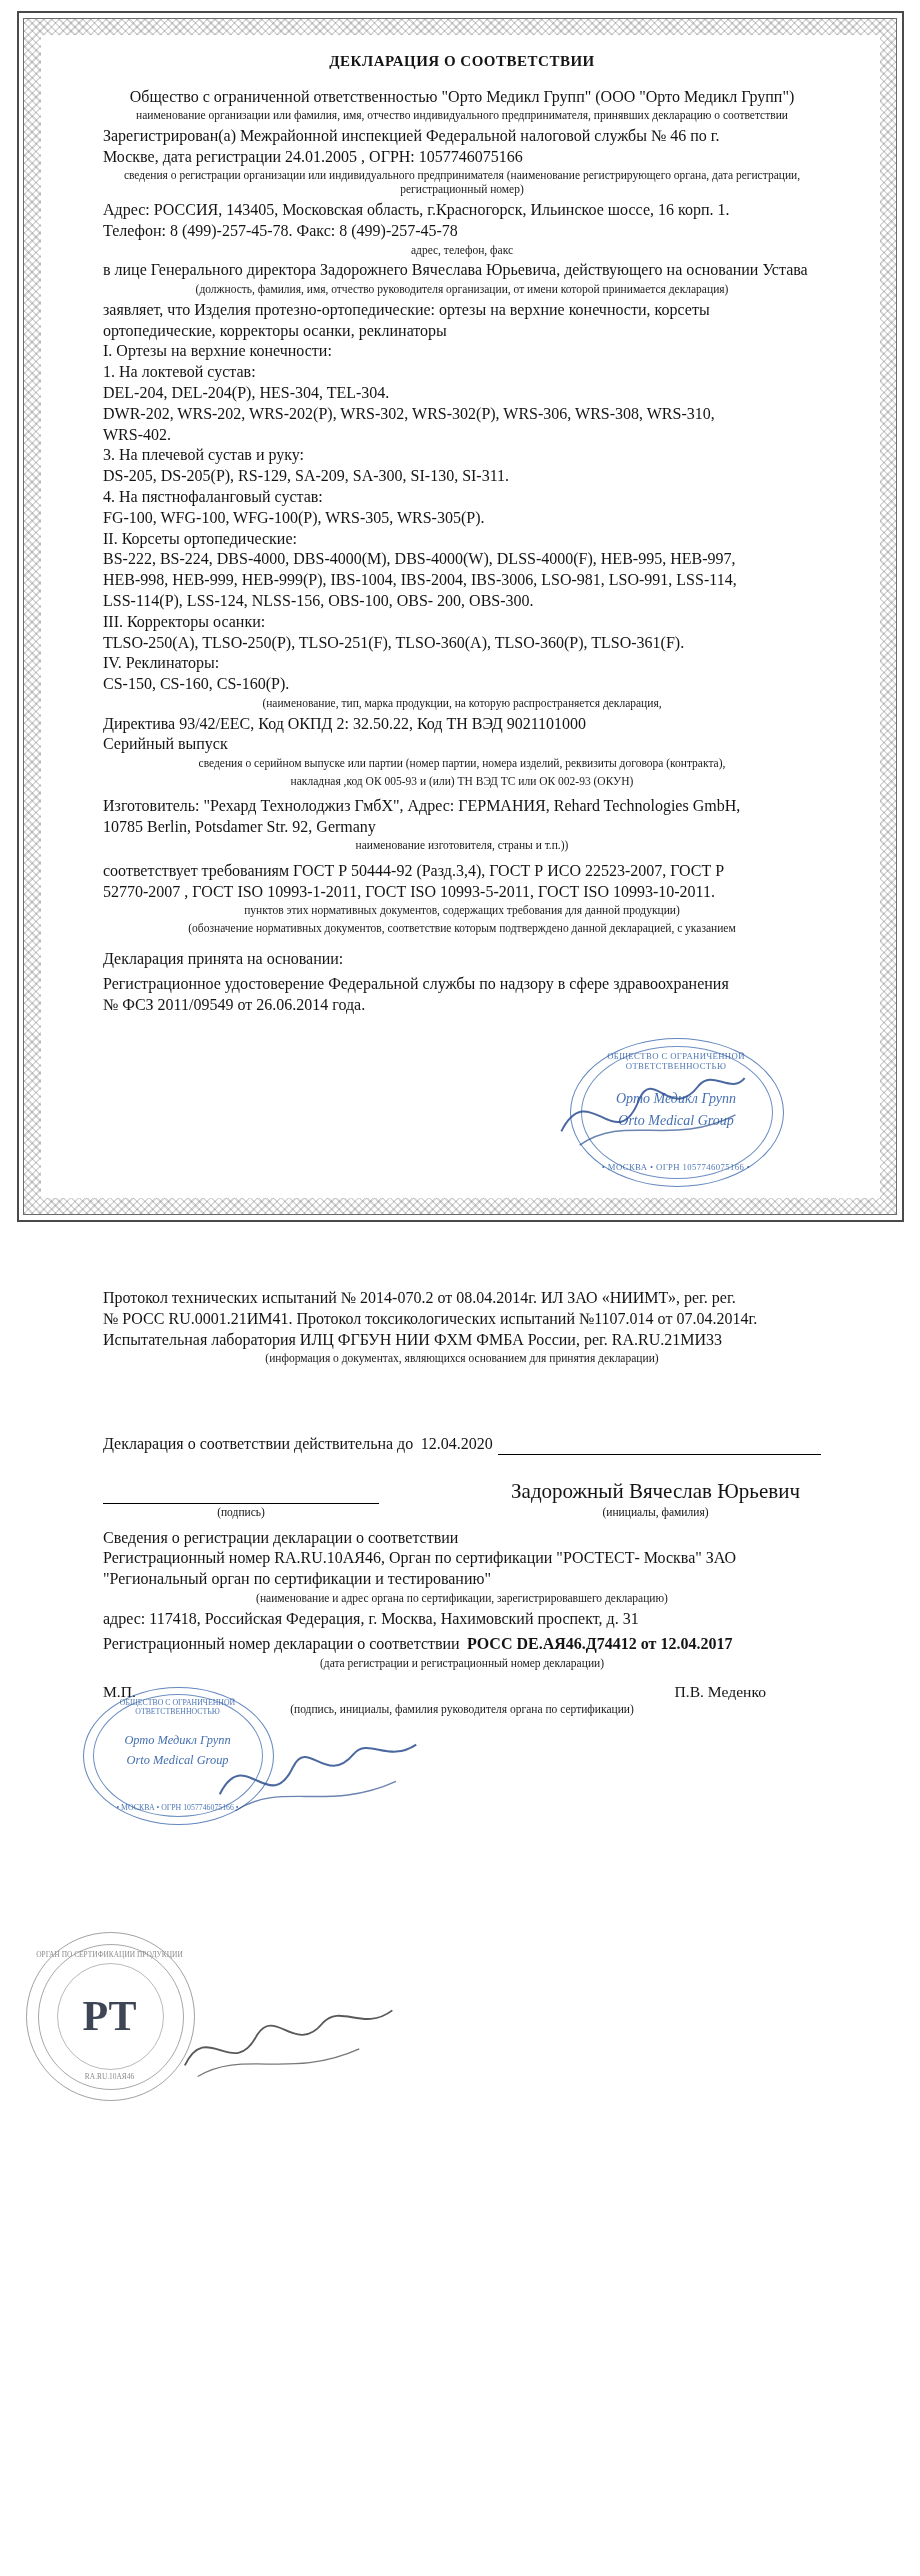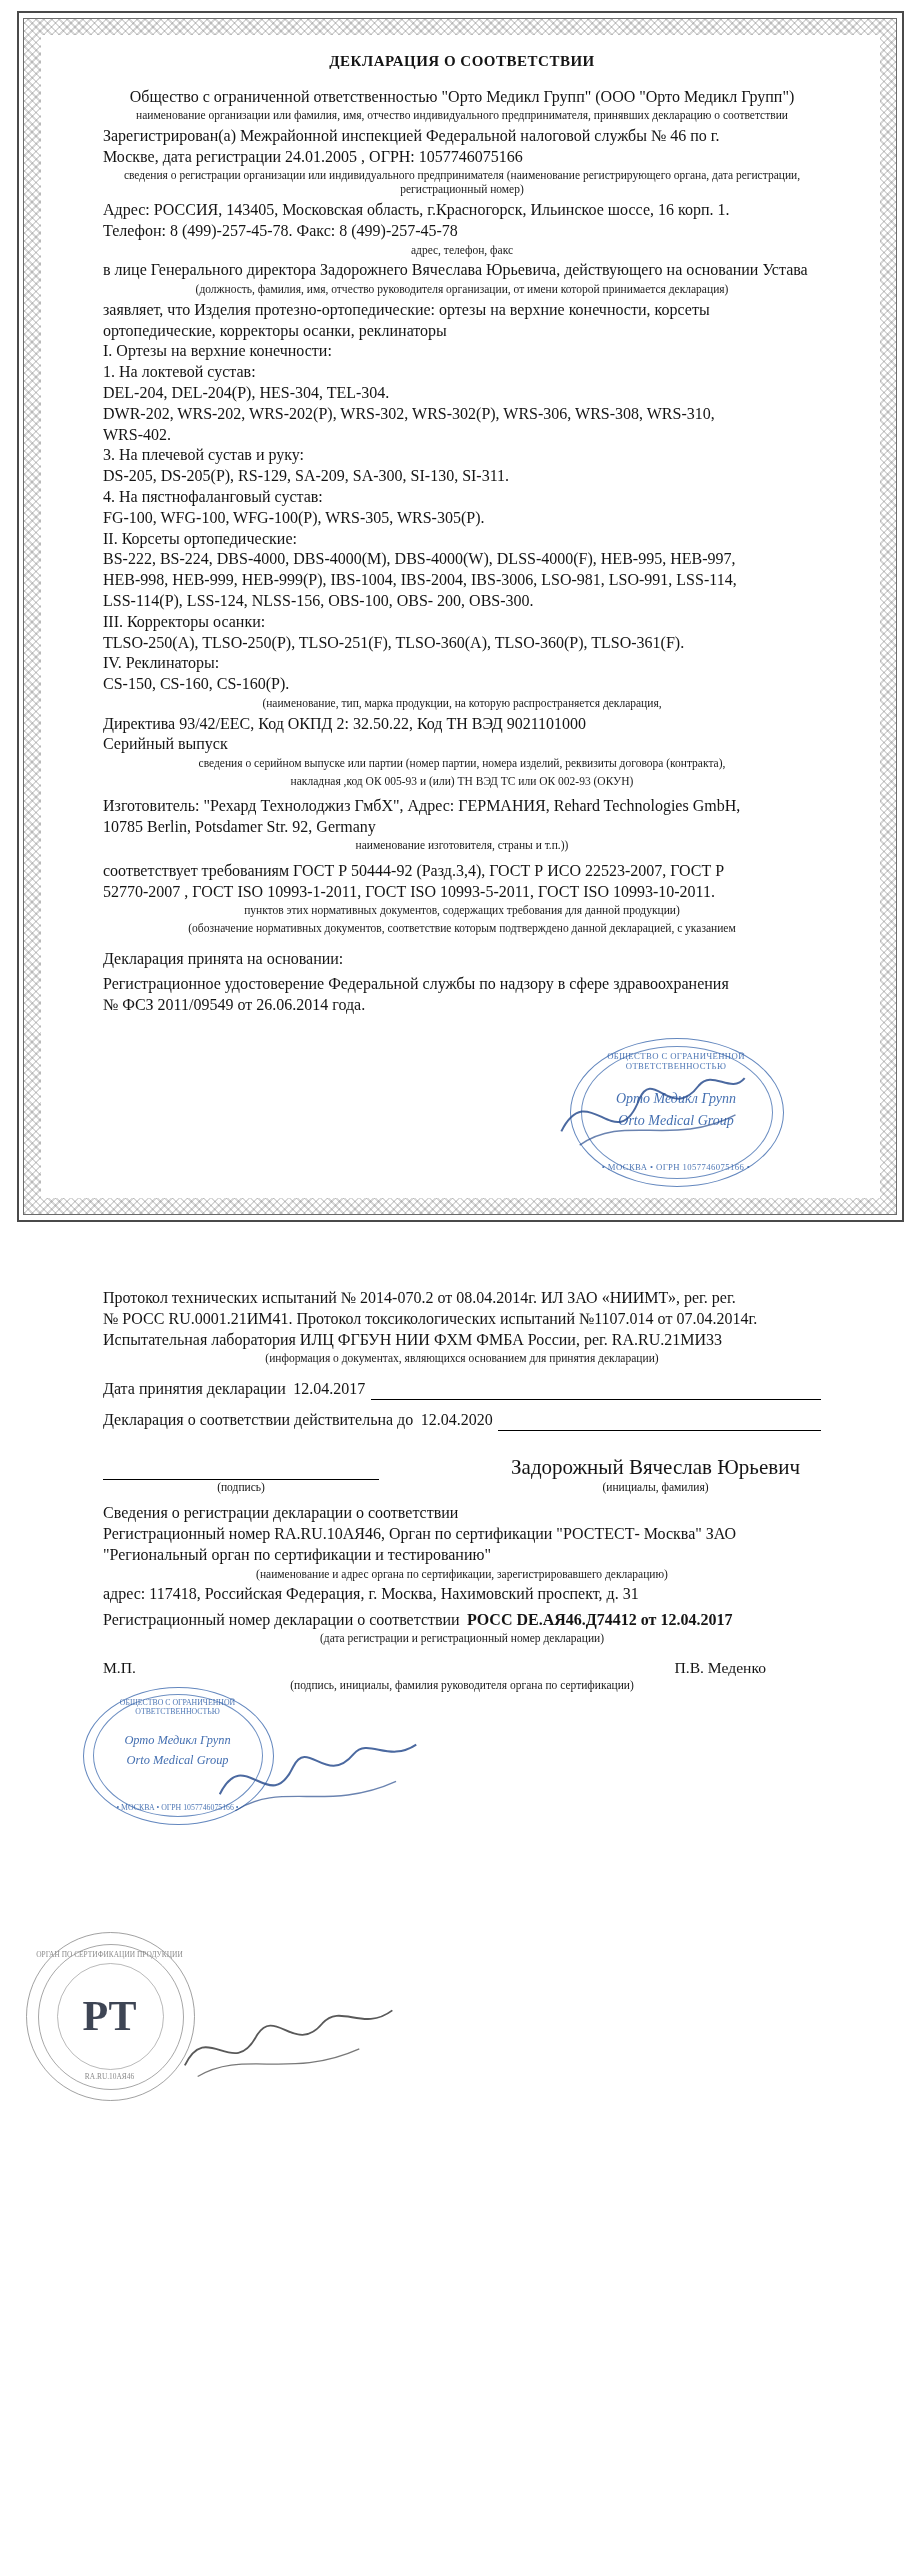"Дата принятия декларации" div.row-line { html: <div> <span>Дата принятия декларации</span> <span>12.04.2017</span> <span></span> </div> -> none }
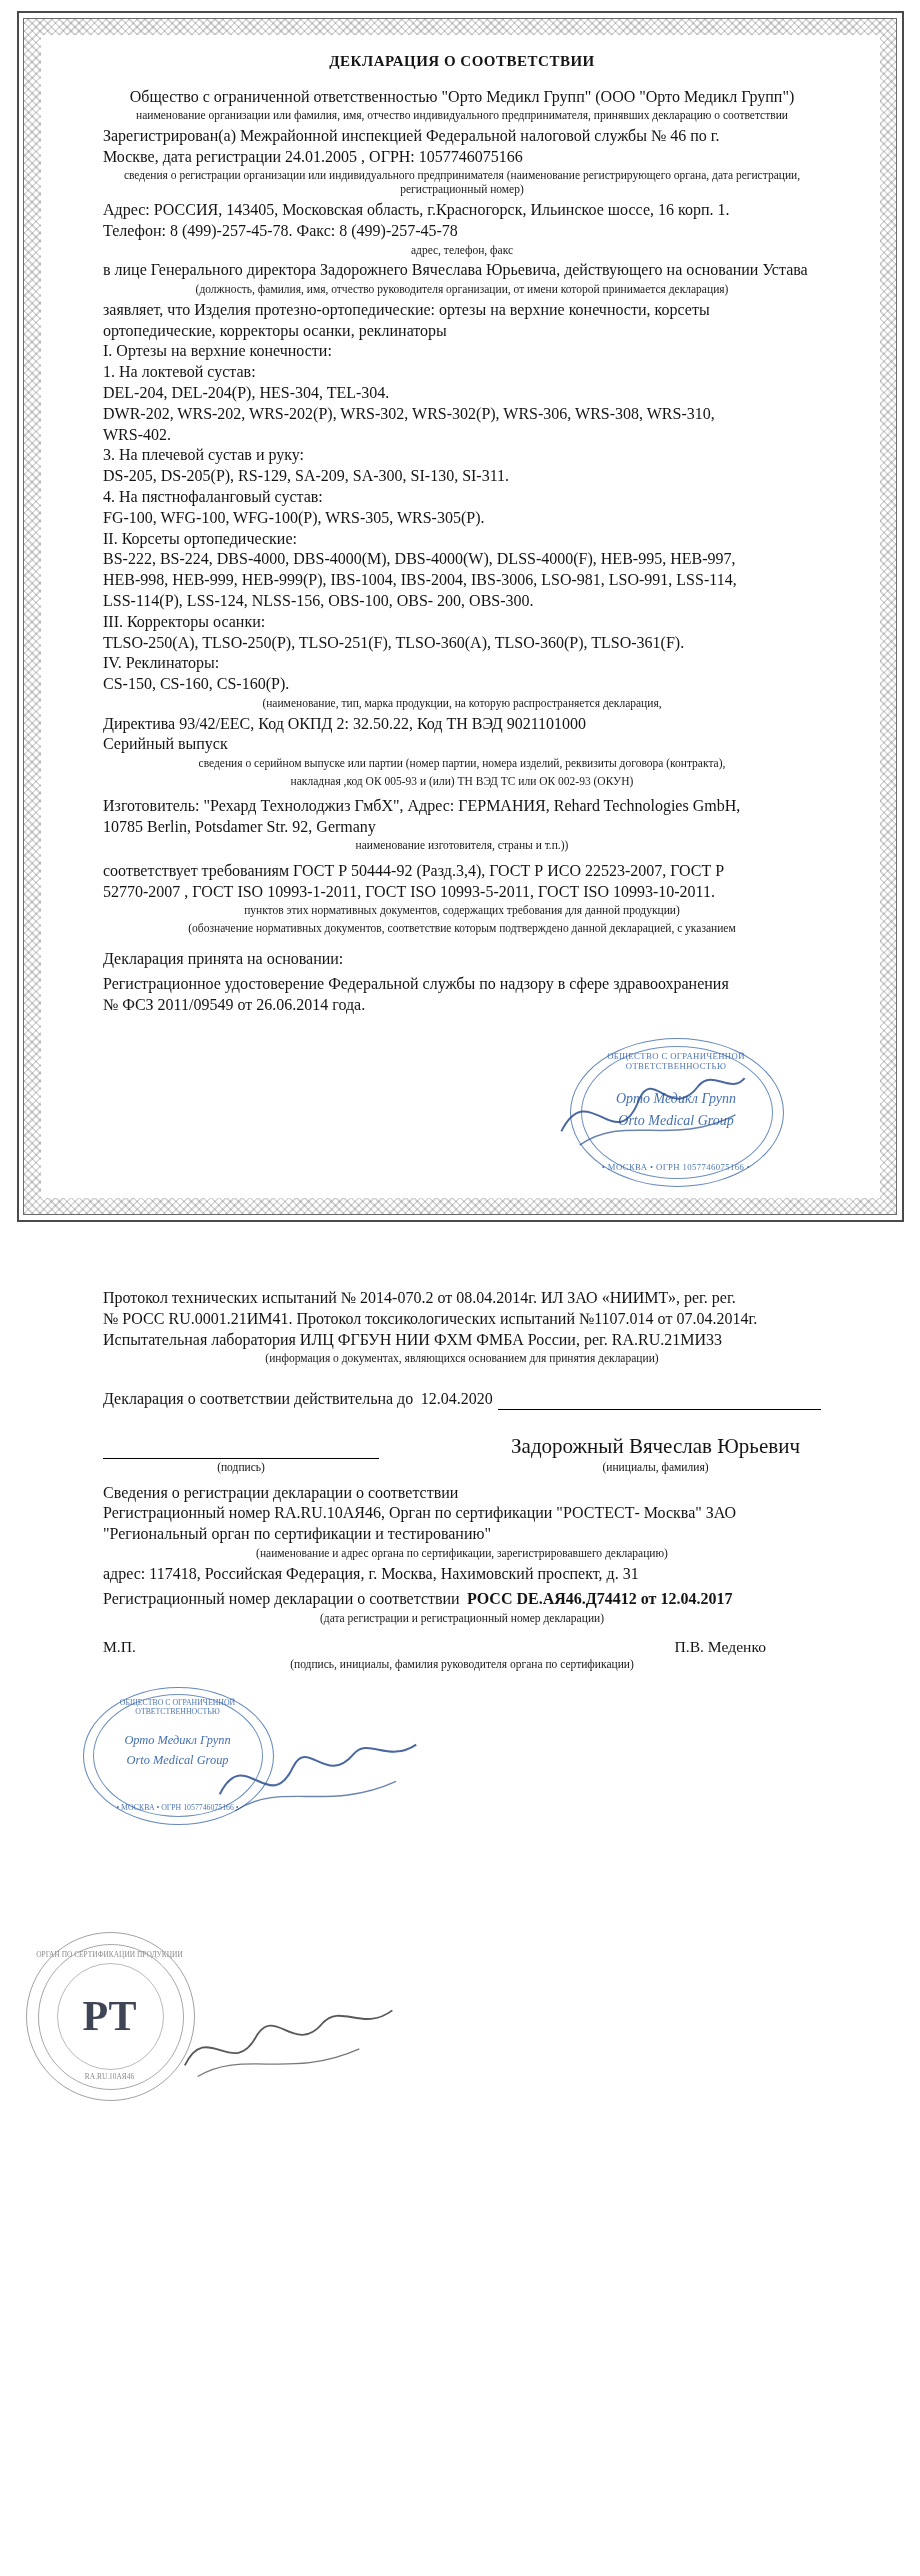"12.04.2020" span.label { margin-top: none -> 45px }
